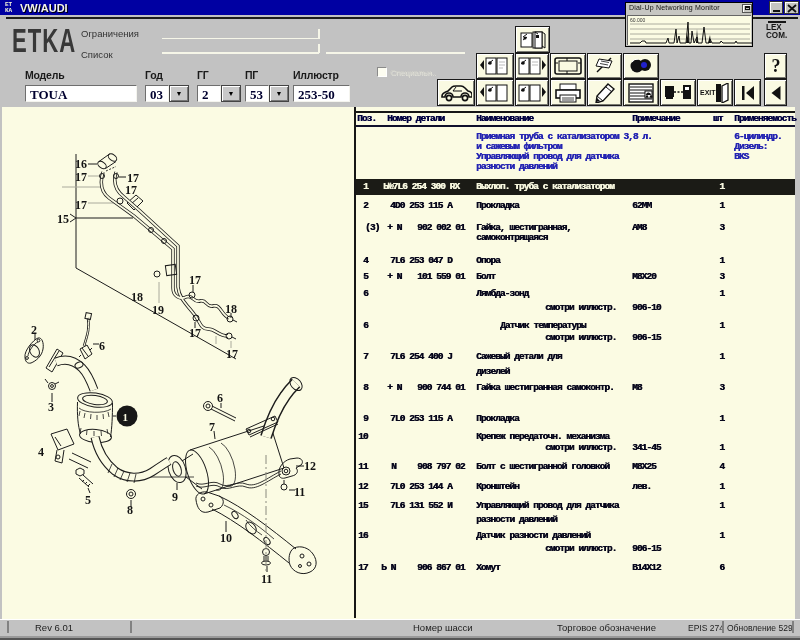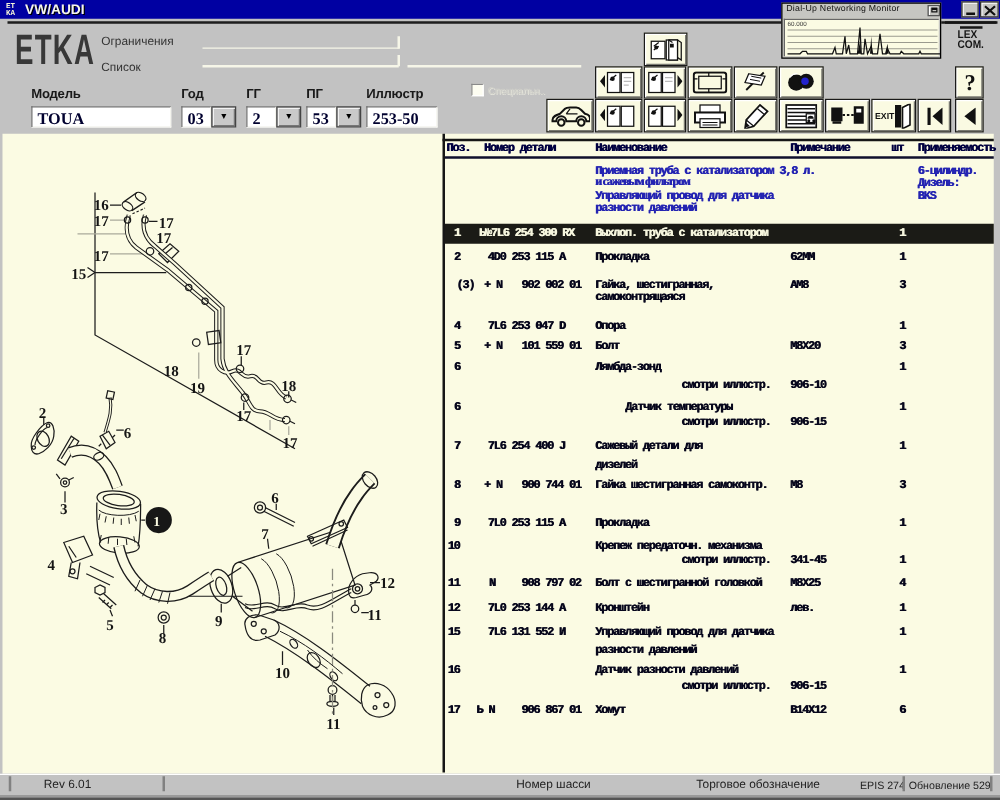"и сажевым фильтром" i { font-family: Liberation Serif, serif -> none }
